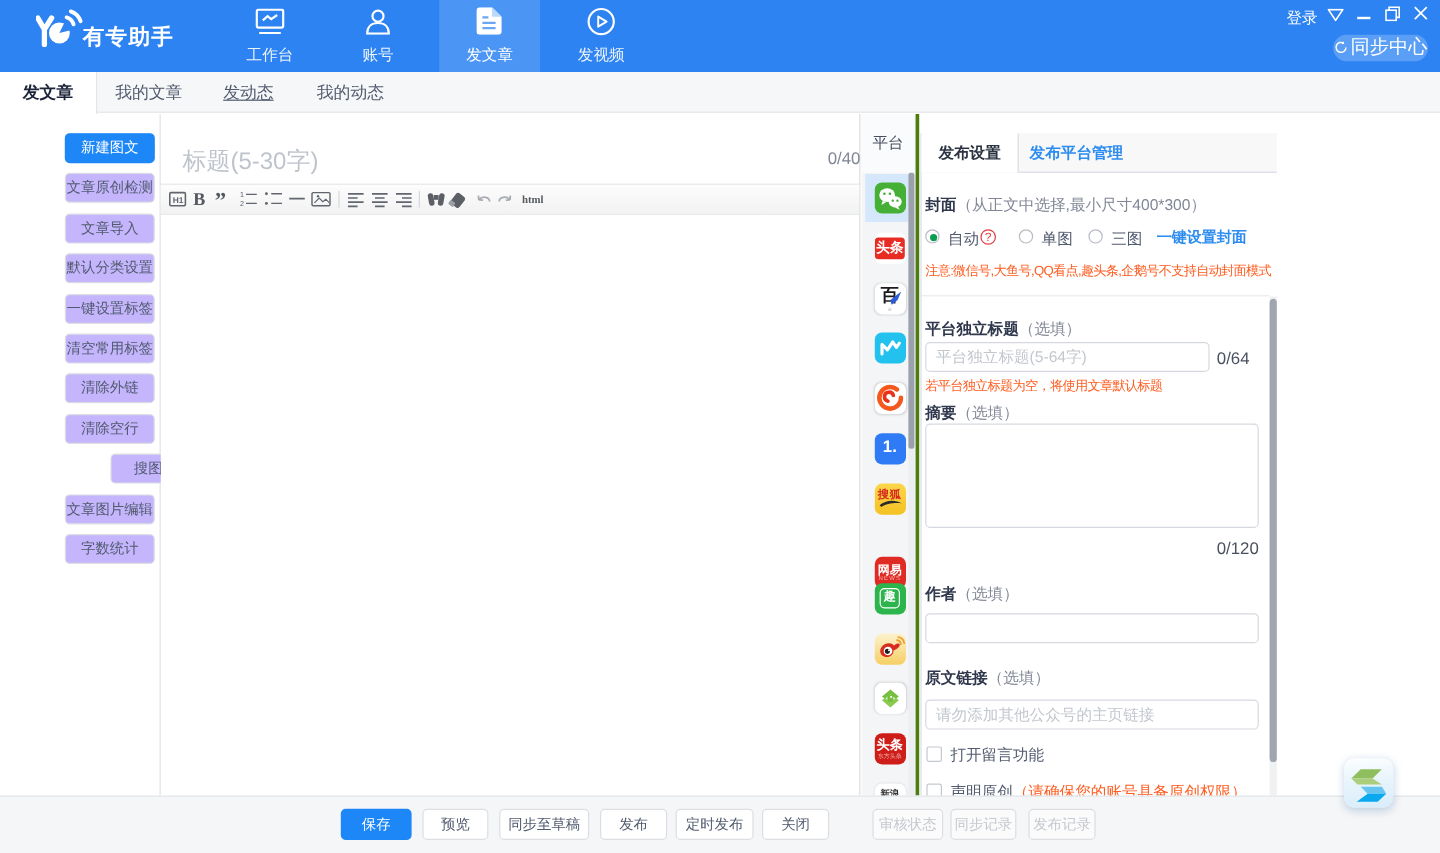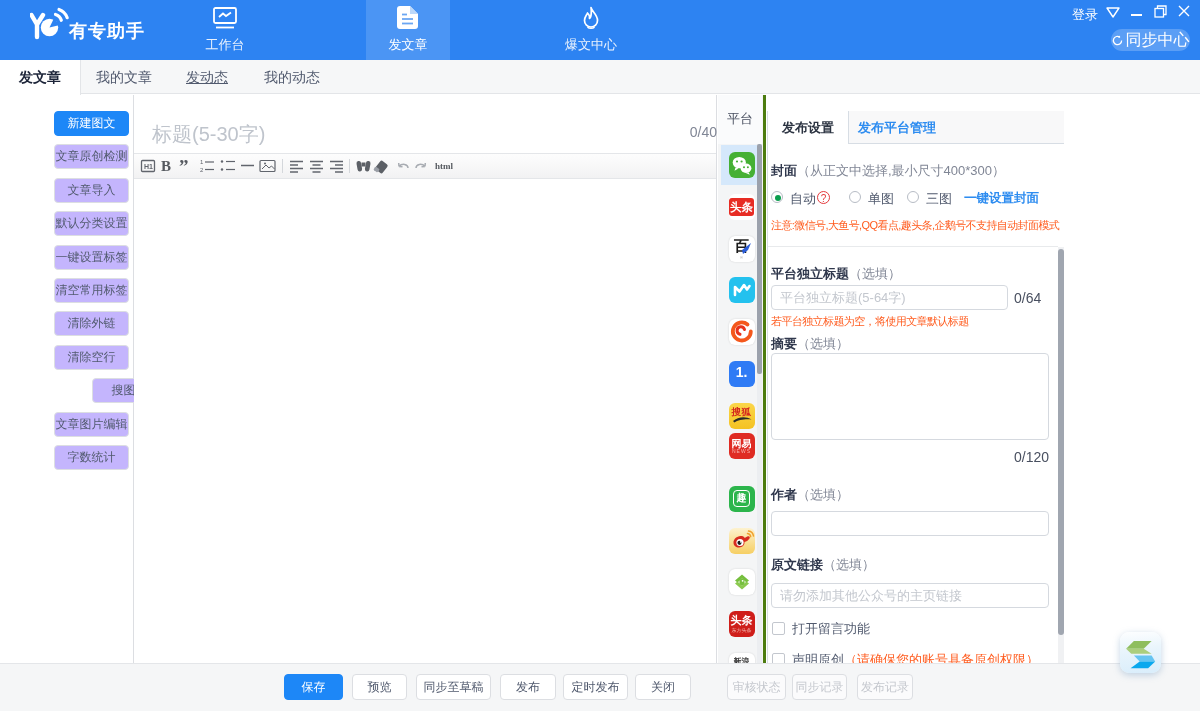"账号" div.abs { html: none -> <div> <svg> <circle></circle> <path></path> </svg> <div>账号</div> </div> }
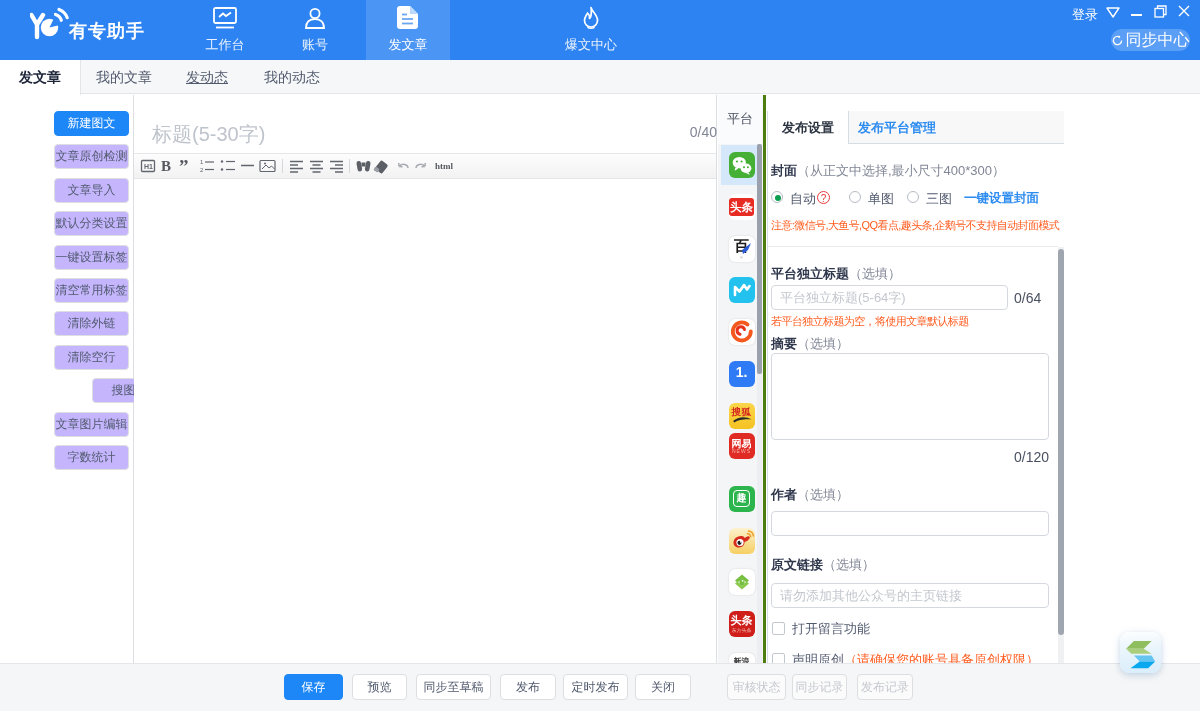"发视频" div.abs { html: none -> <div> <svg> <circle></circle> <path></path> </svg> <div>发视频</div> </div> }
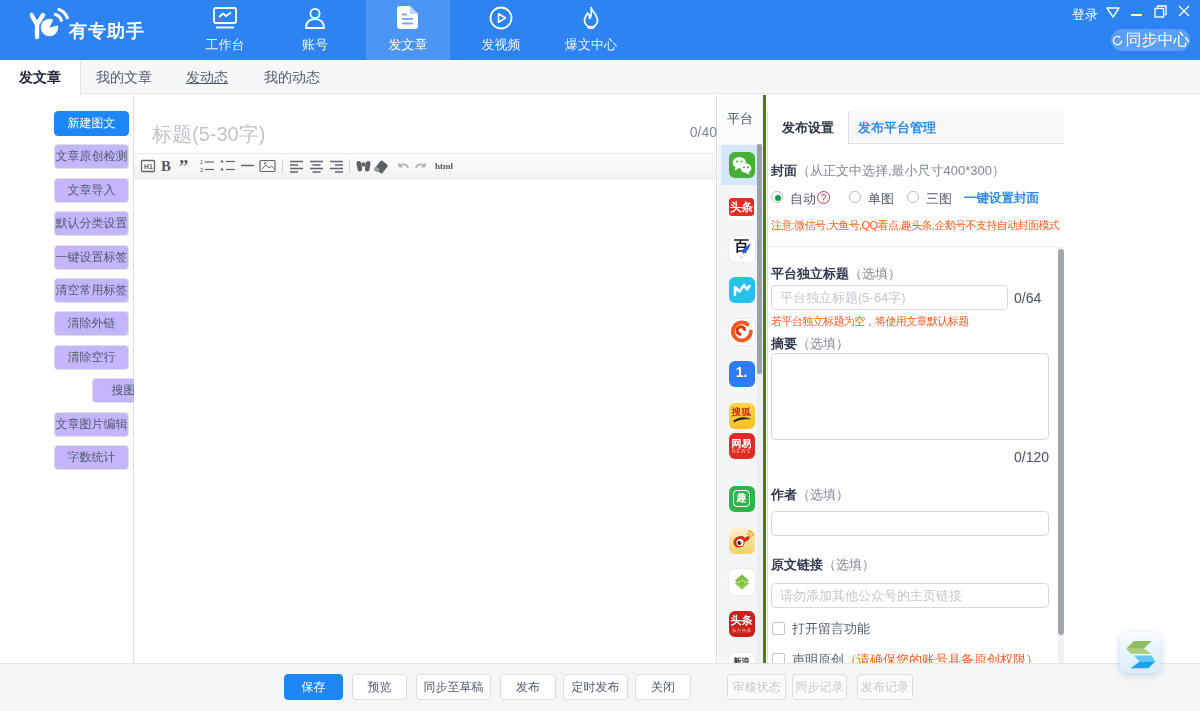"爆文中心" div.abs { html: <div> <svg> <path></path> <path></path> </svg> <div>爆文中心</div> </div> -> none }
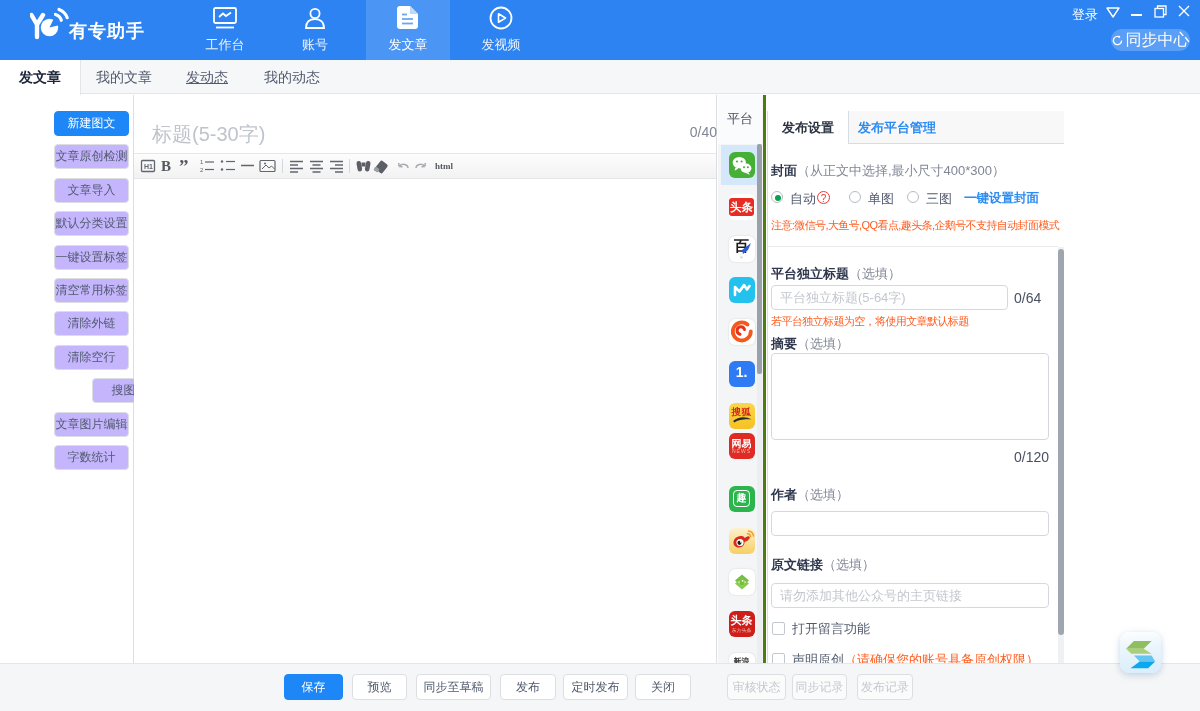"网易" div.pic { top: 338px -> 369px }
